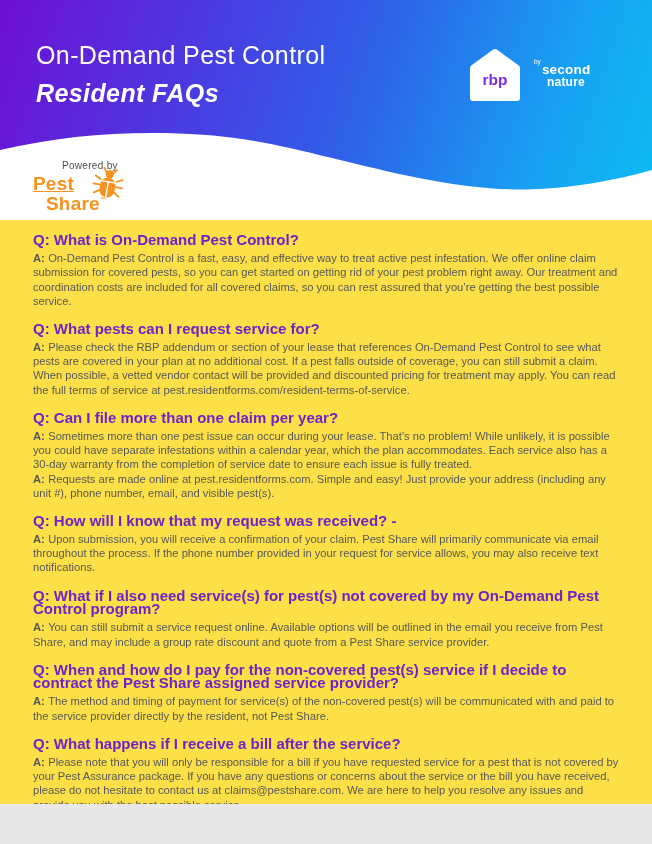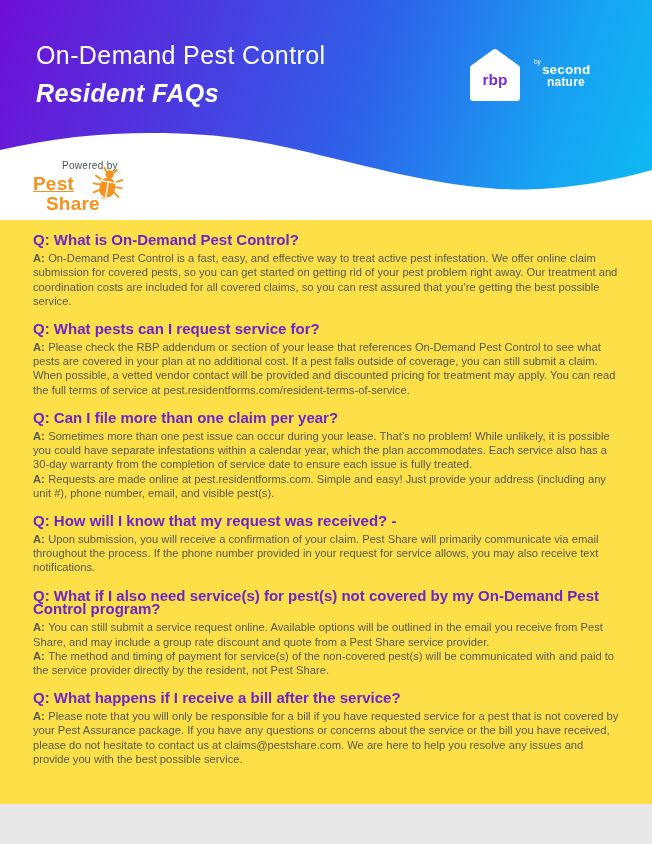"Q: When and how do" h3.faq-q { html: none -> <h3>Q: When and how do I pay for the non-covered pest(s) service if I decide to contract the Pest Share assigned service provider?</h3> }
